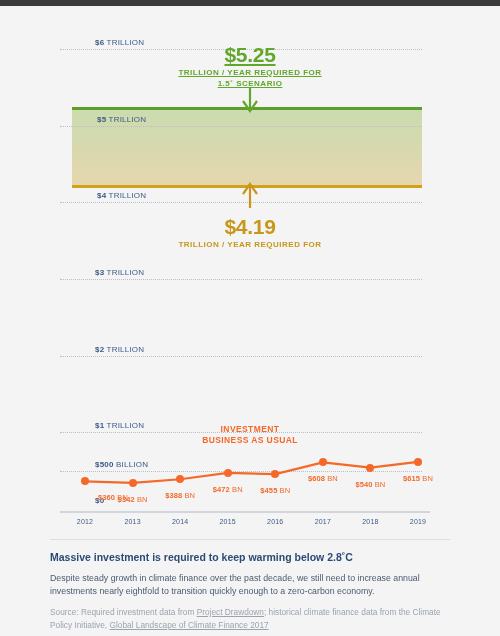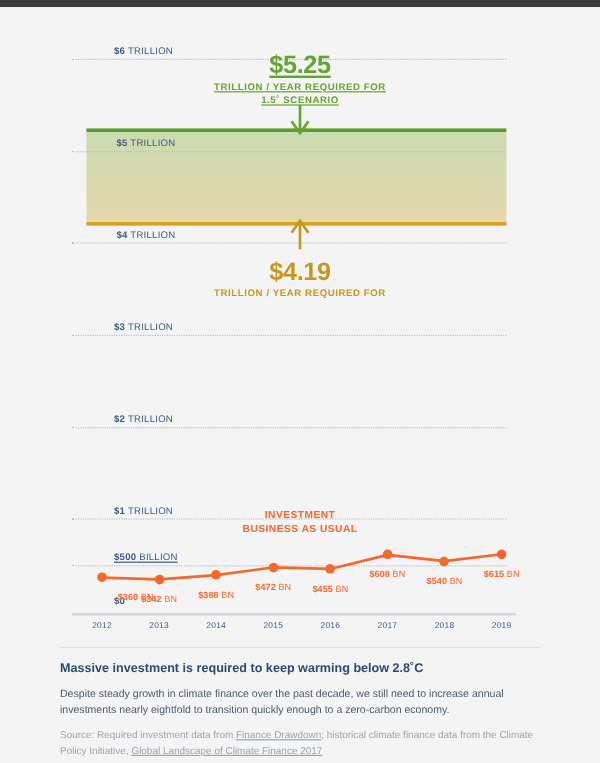"$500 BILLION" div.gridlabel { text-decoration: underline -> none }
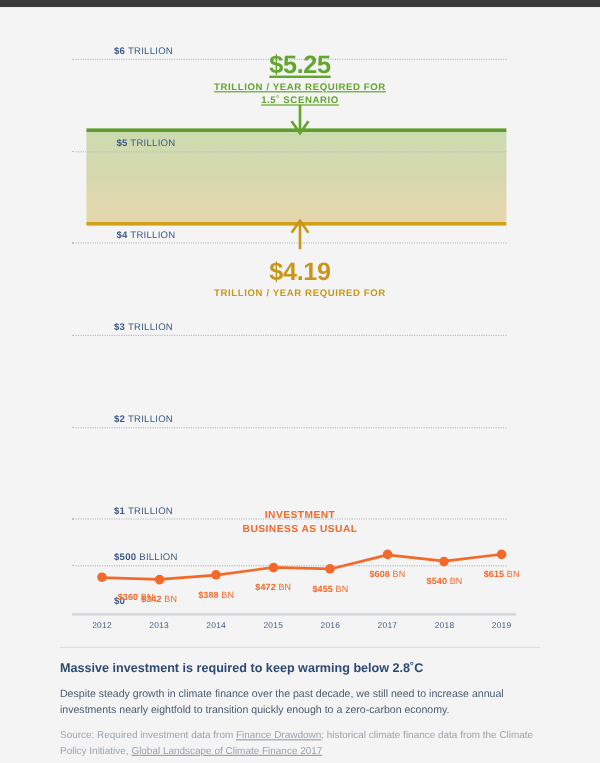"Finance Drawdown" u { text: Finance -> Project }
